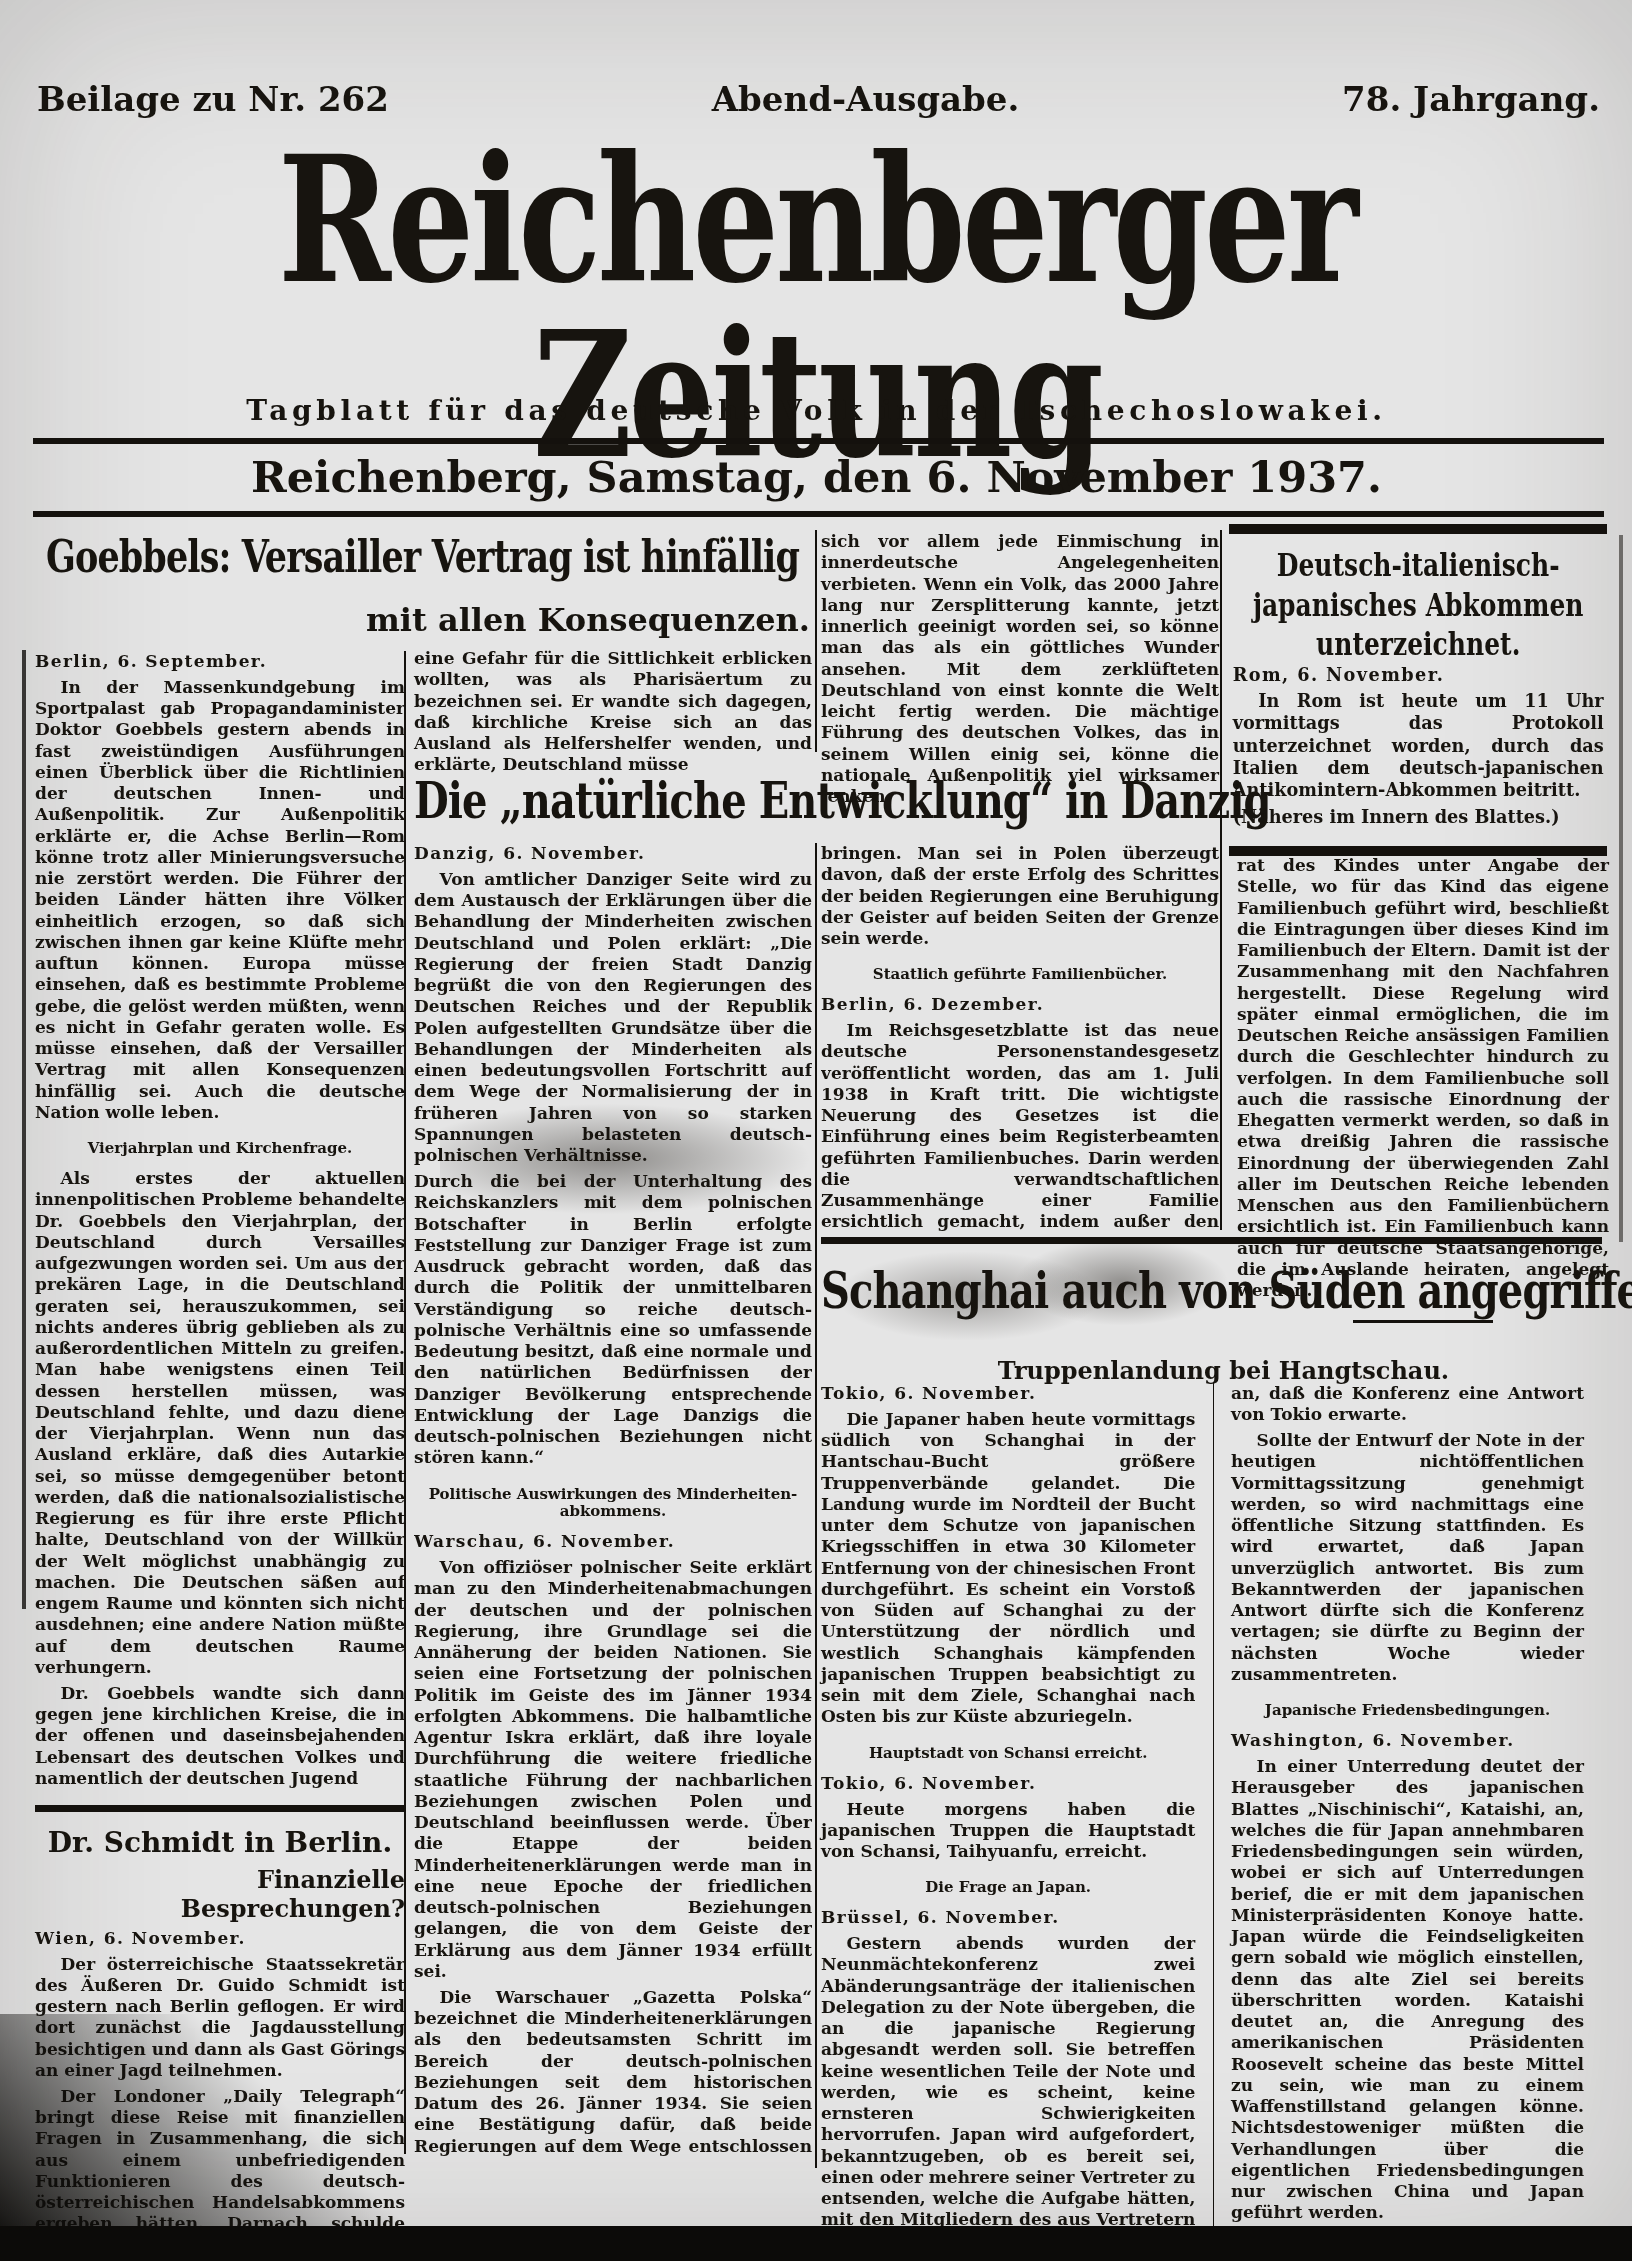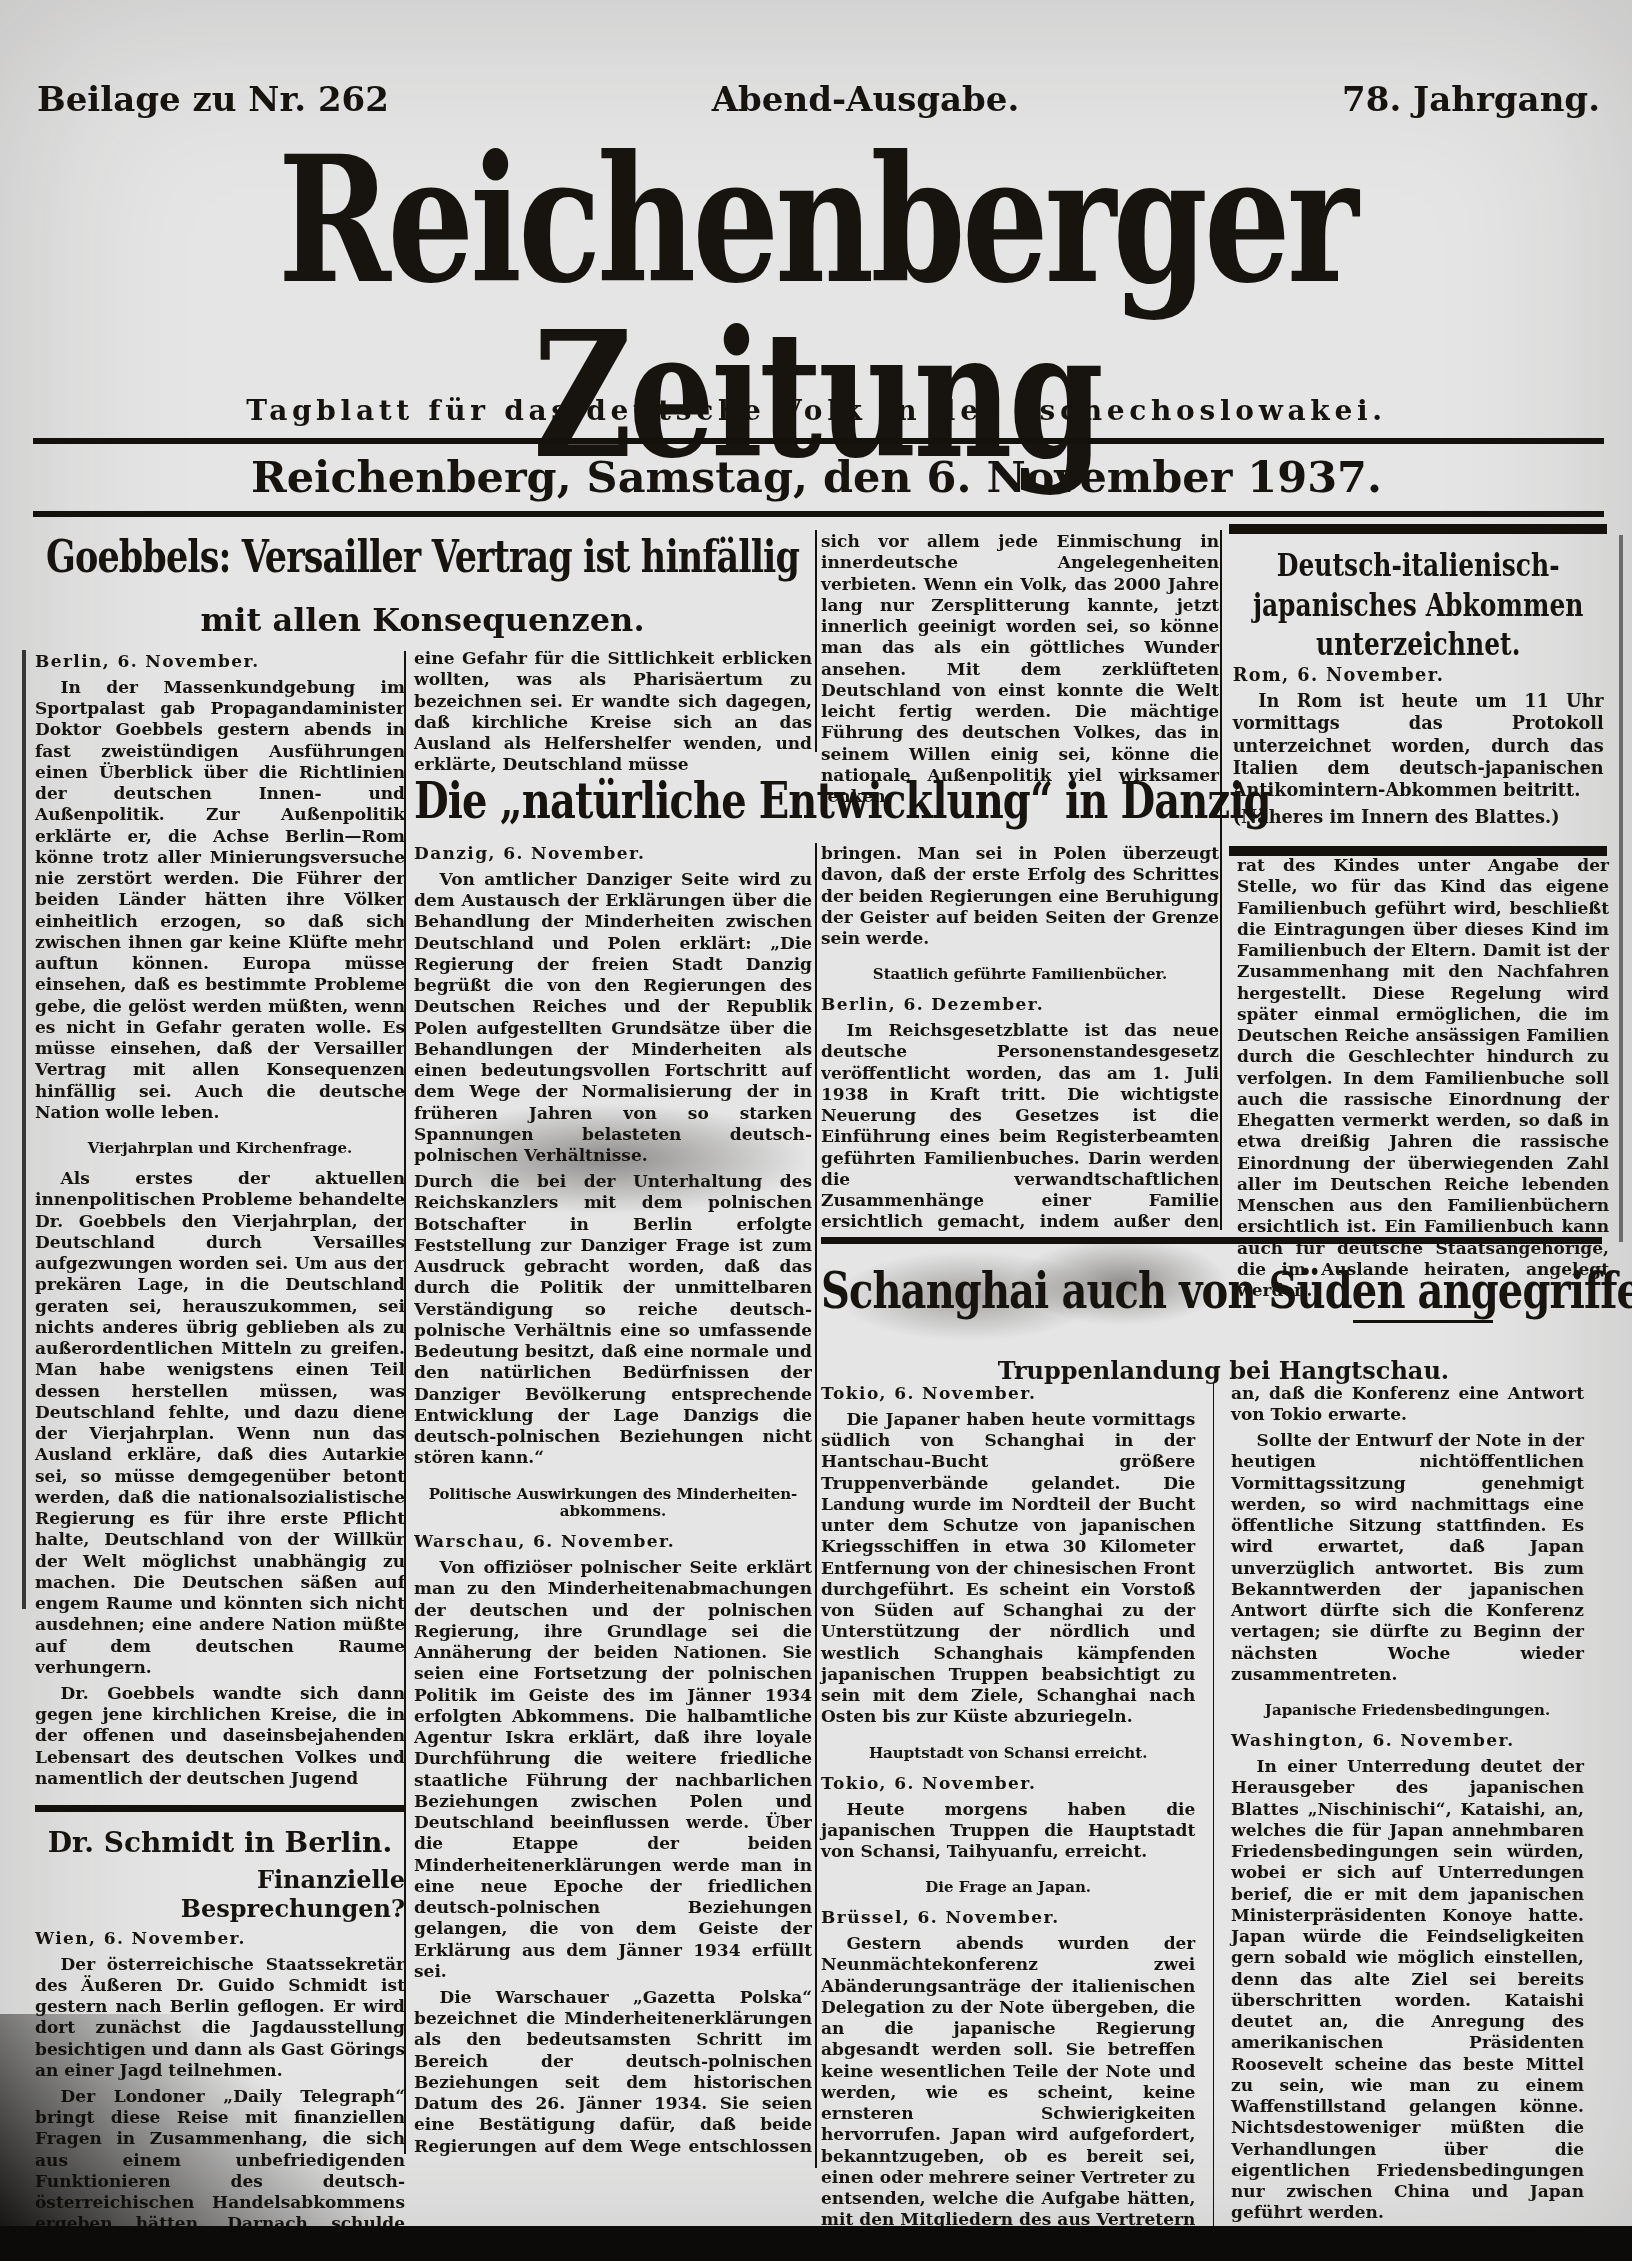"mit allen Konsequenzen." .goebbels-sub { text-align: center -> right }
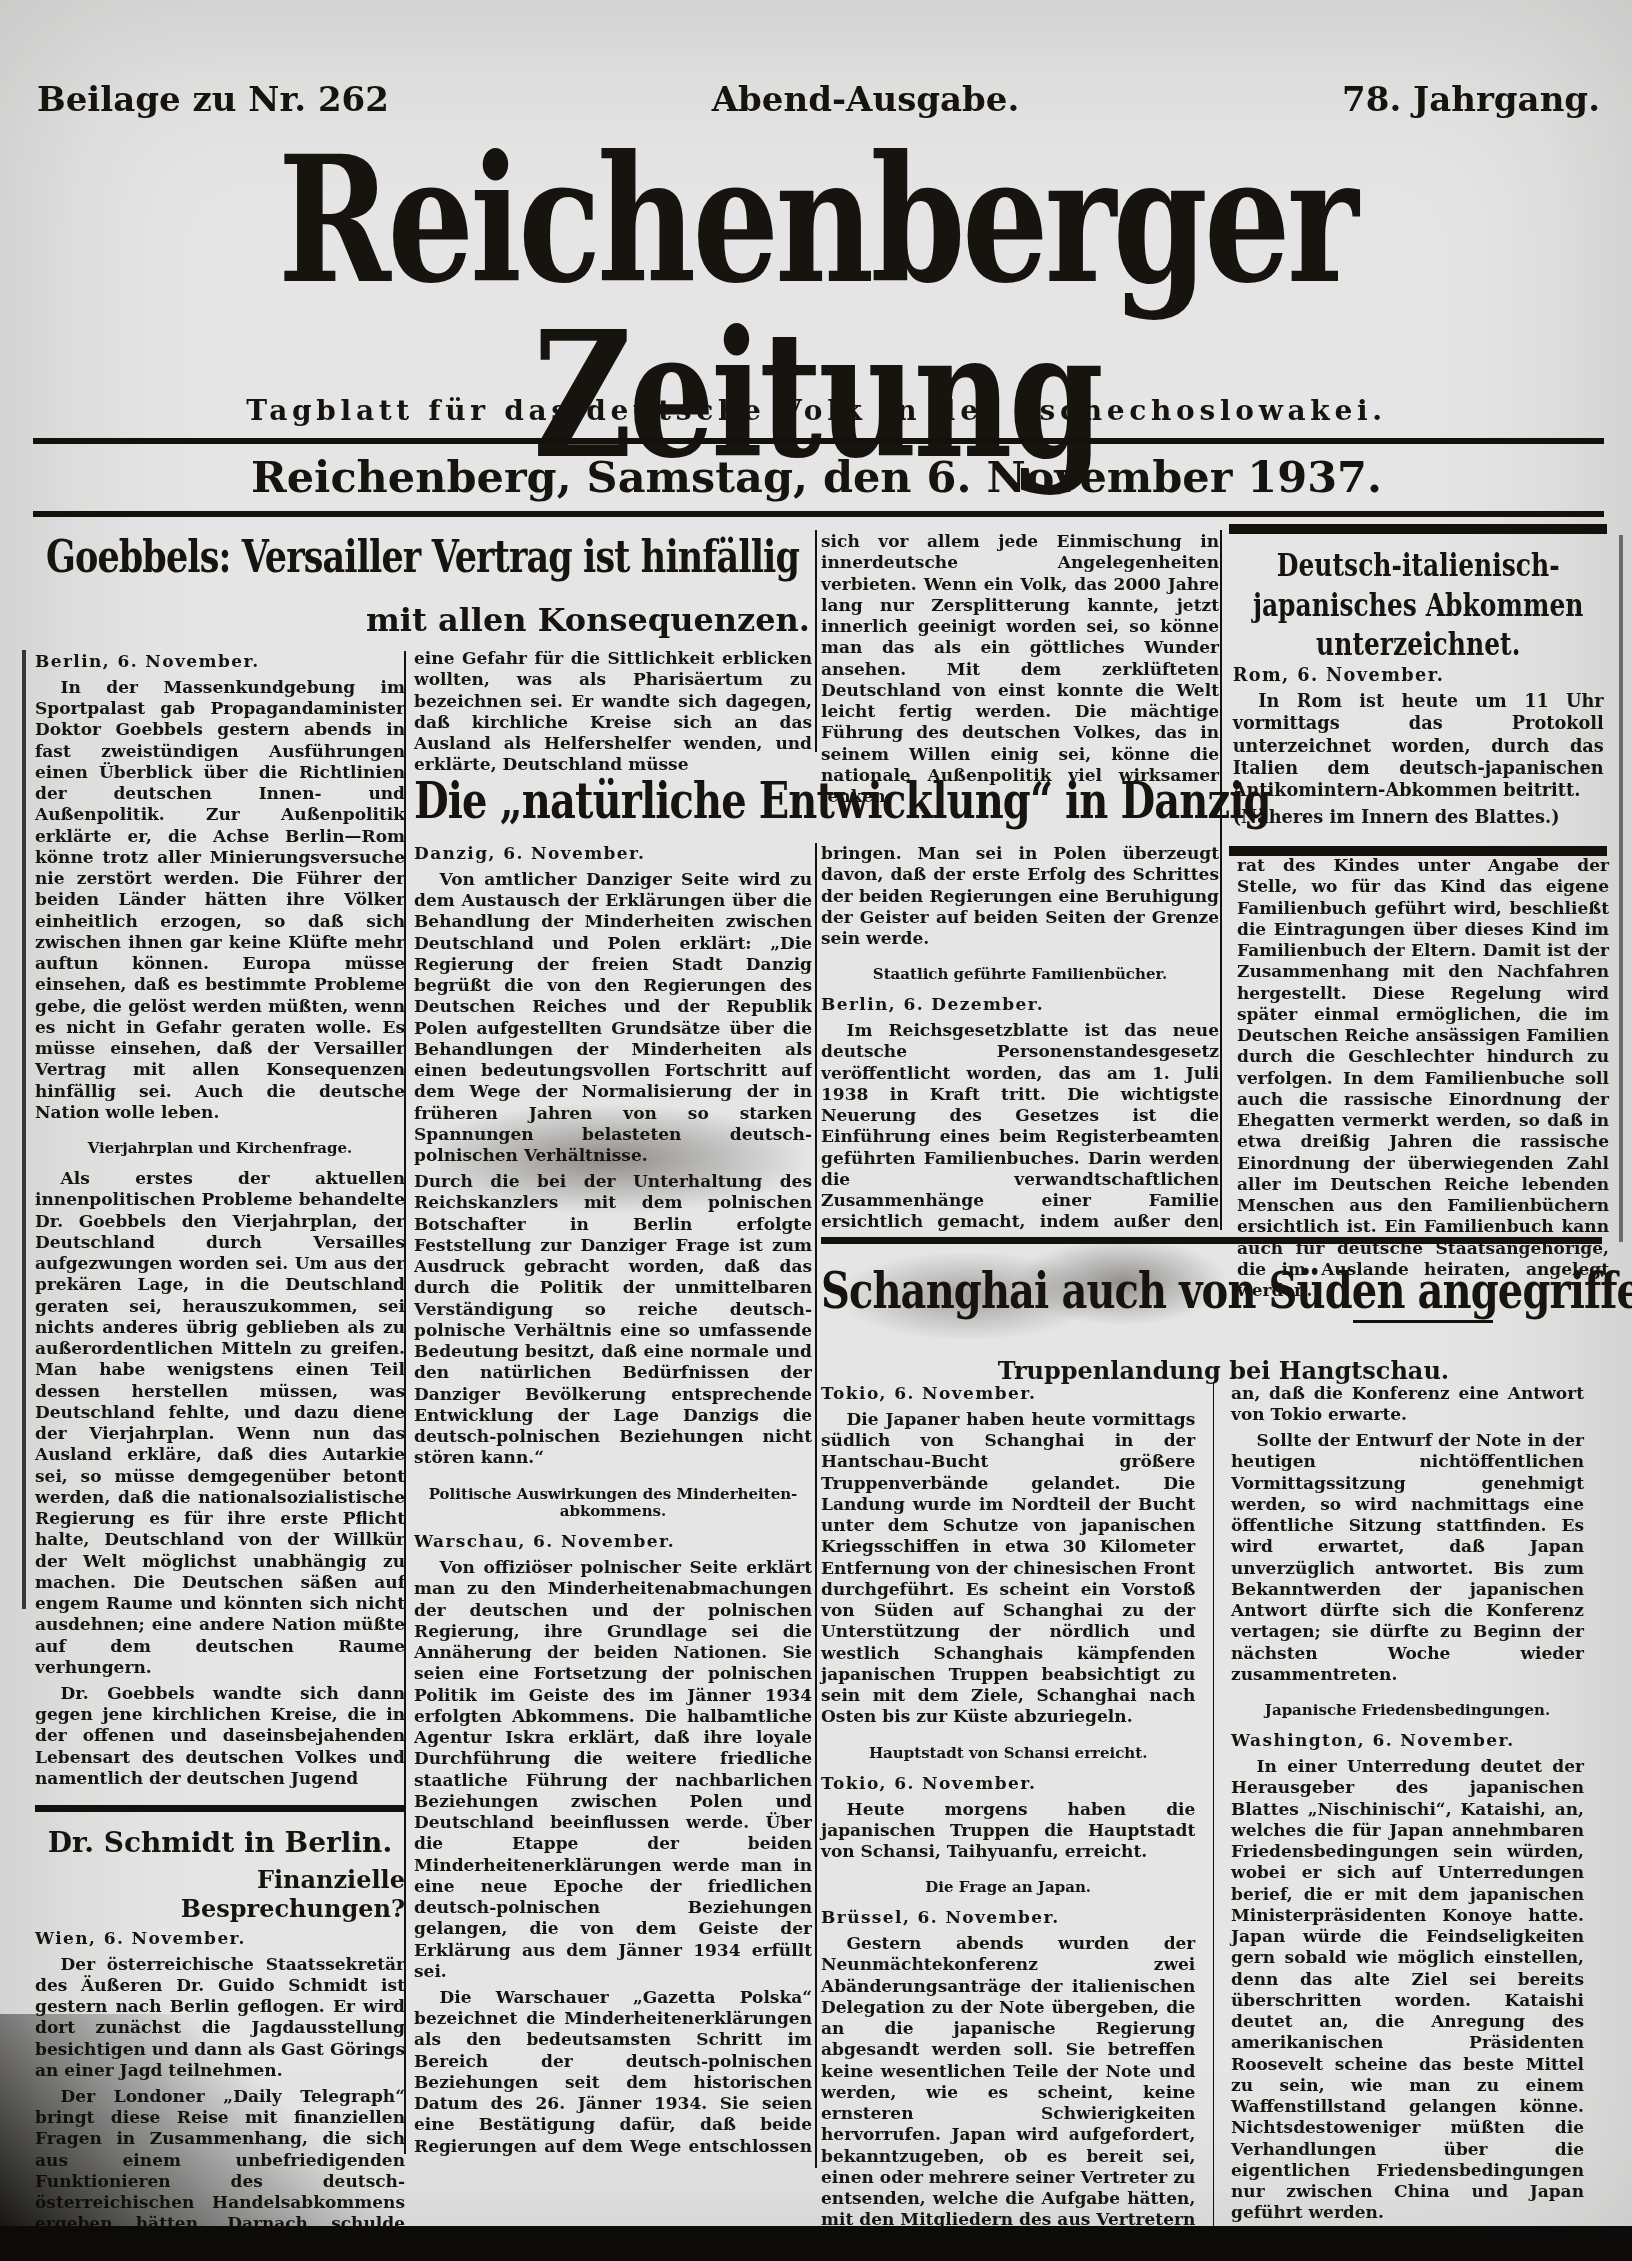"Berlin, 6. November." p.dateline { text: November -> September }
